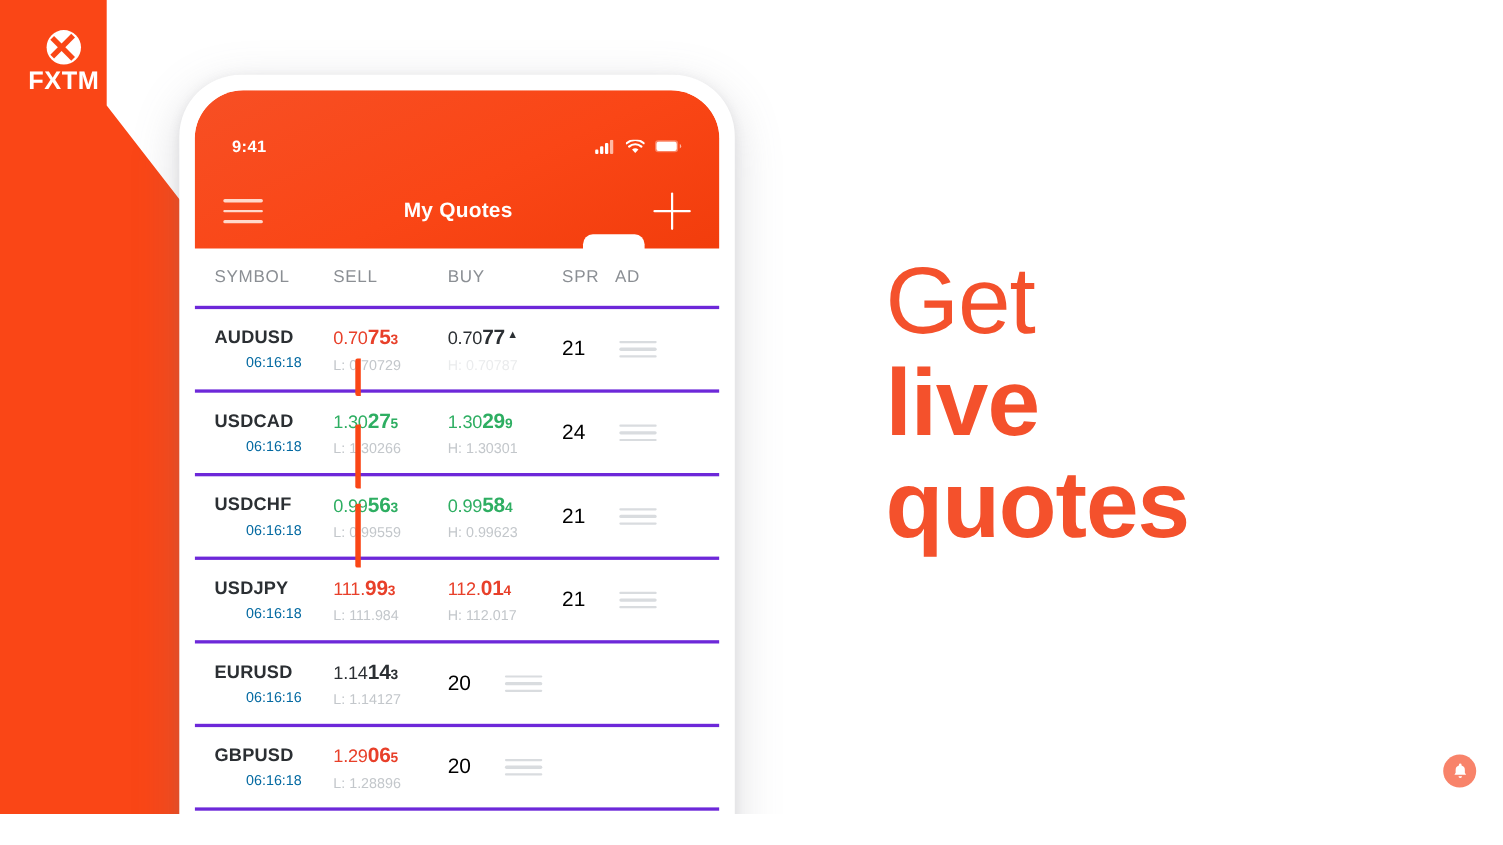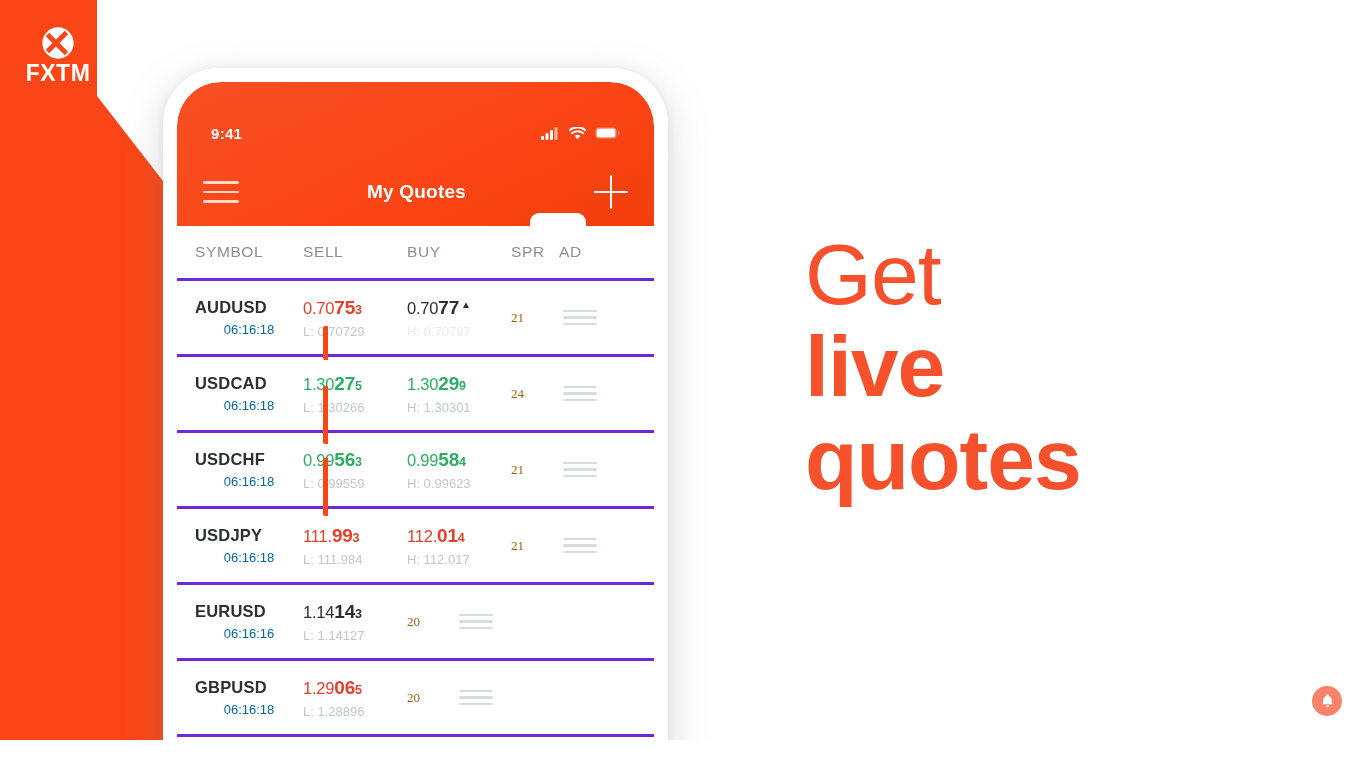"21" .spr { color: #a16207 -> #000000; font-family: Liberation Serif, serif -> none; font-size: 13px -> 19px }
